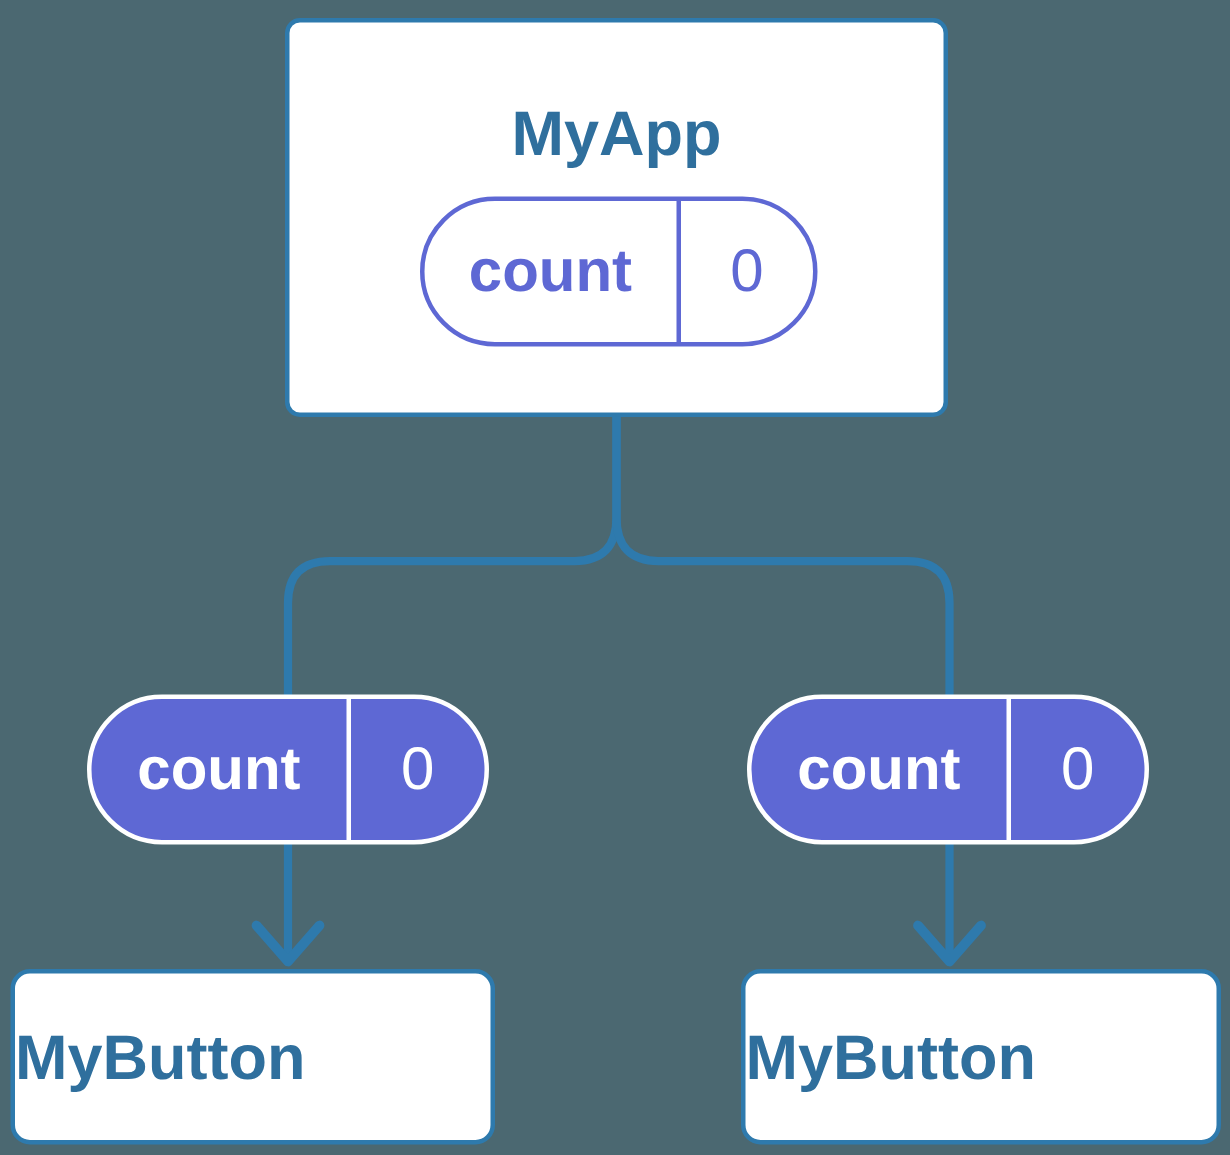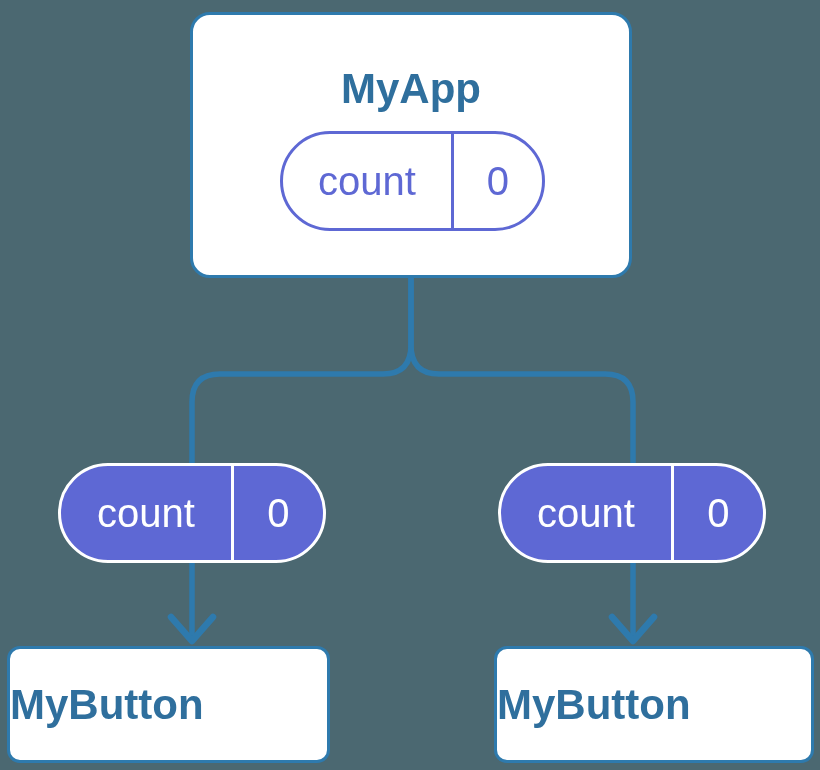"MyApp" .node { border-radius: 20px -> 10px }
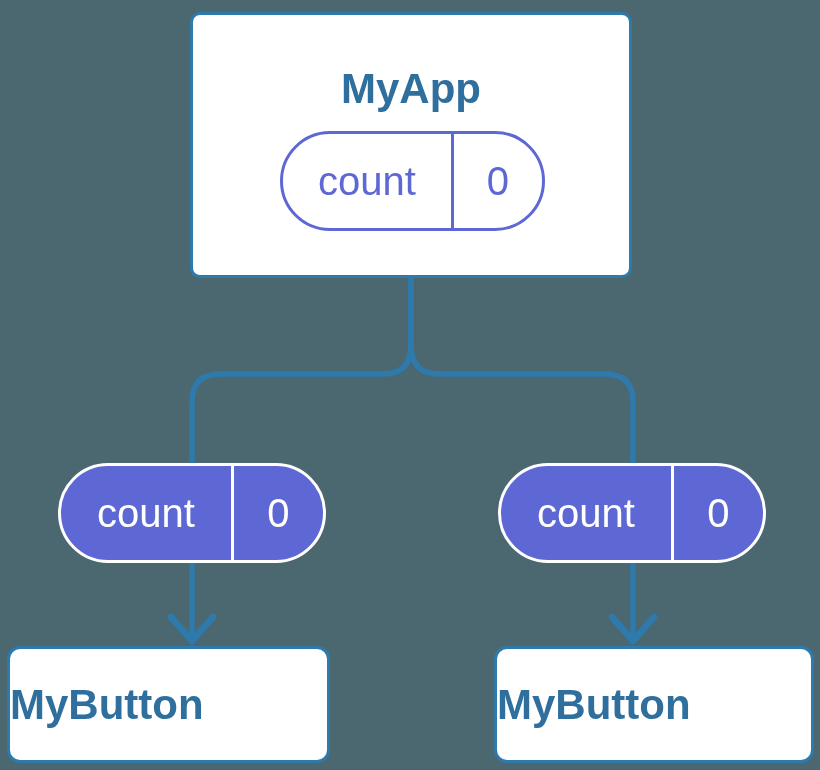"count" .pill .pill-label { font-weight: none -> bold }
